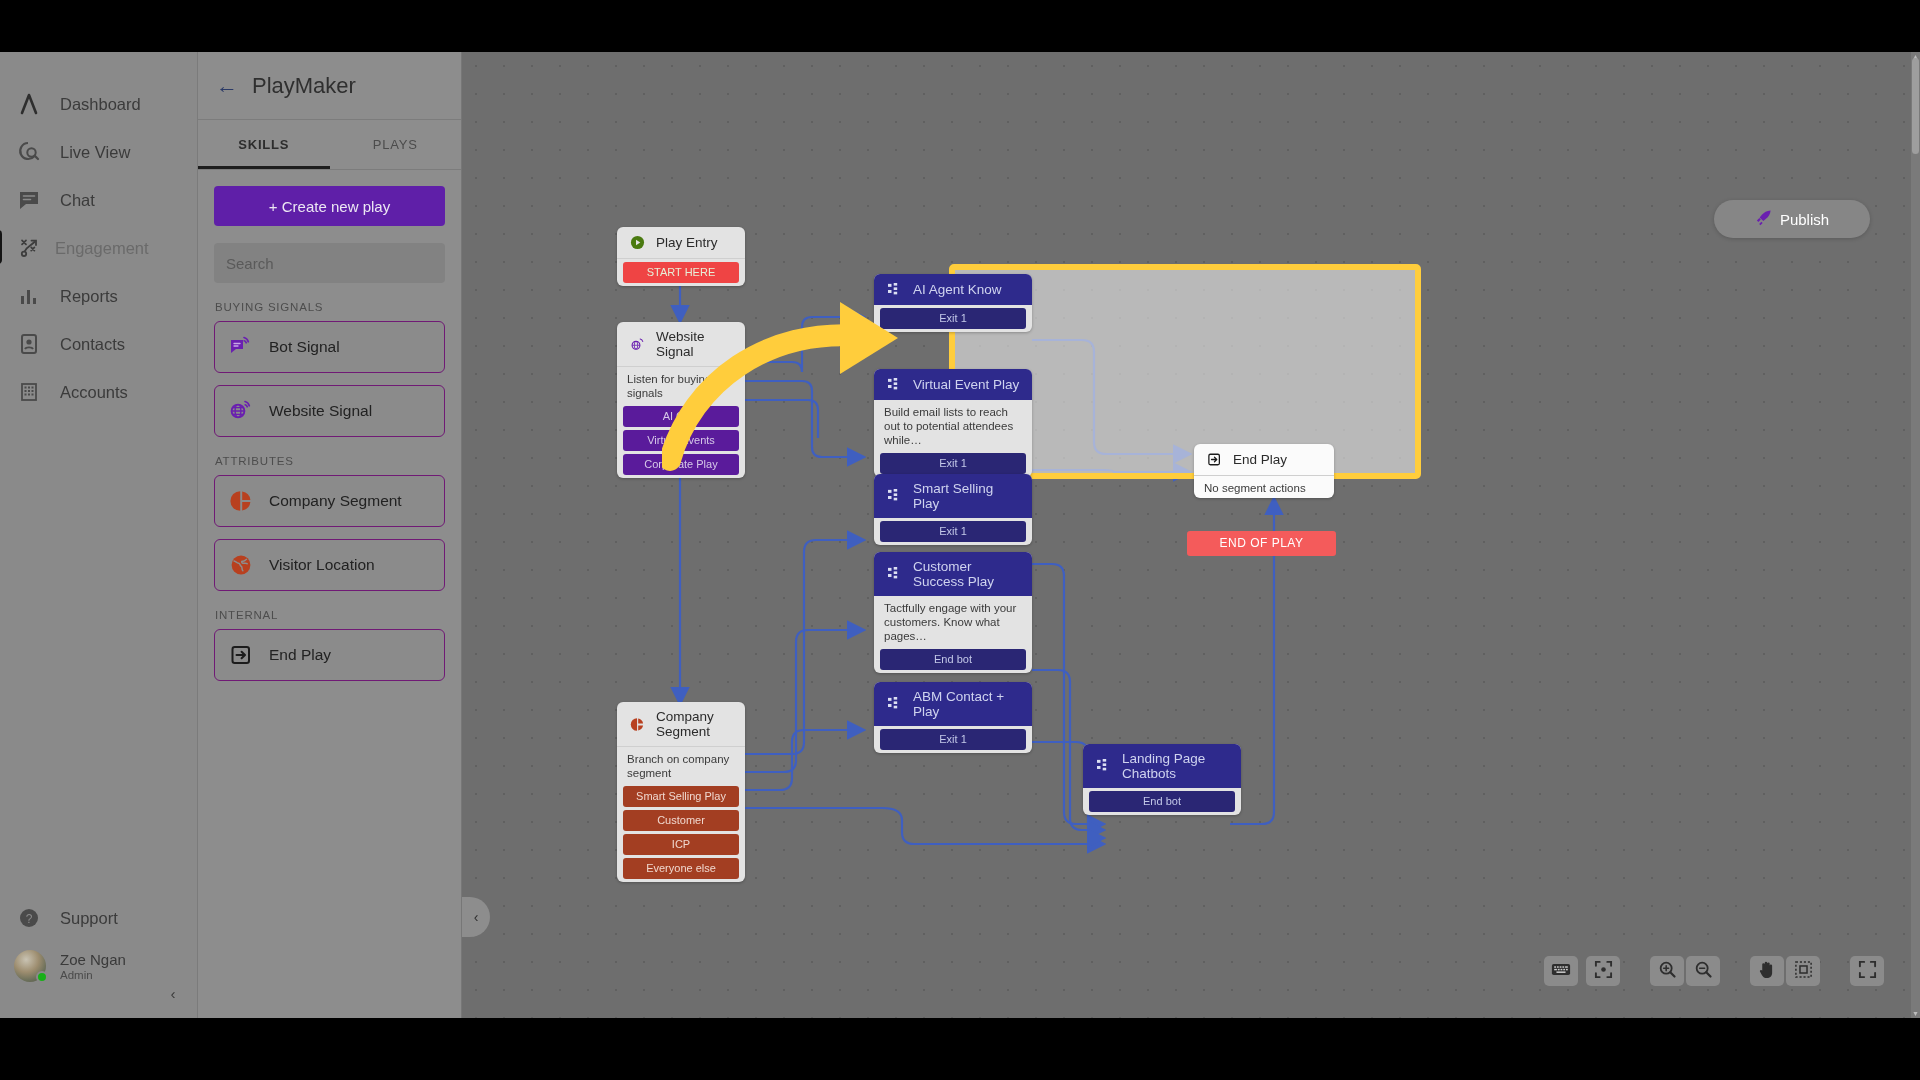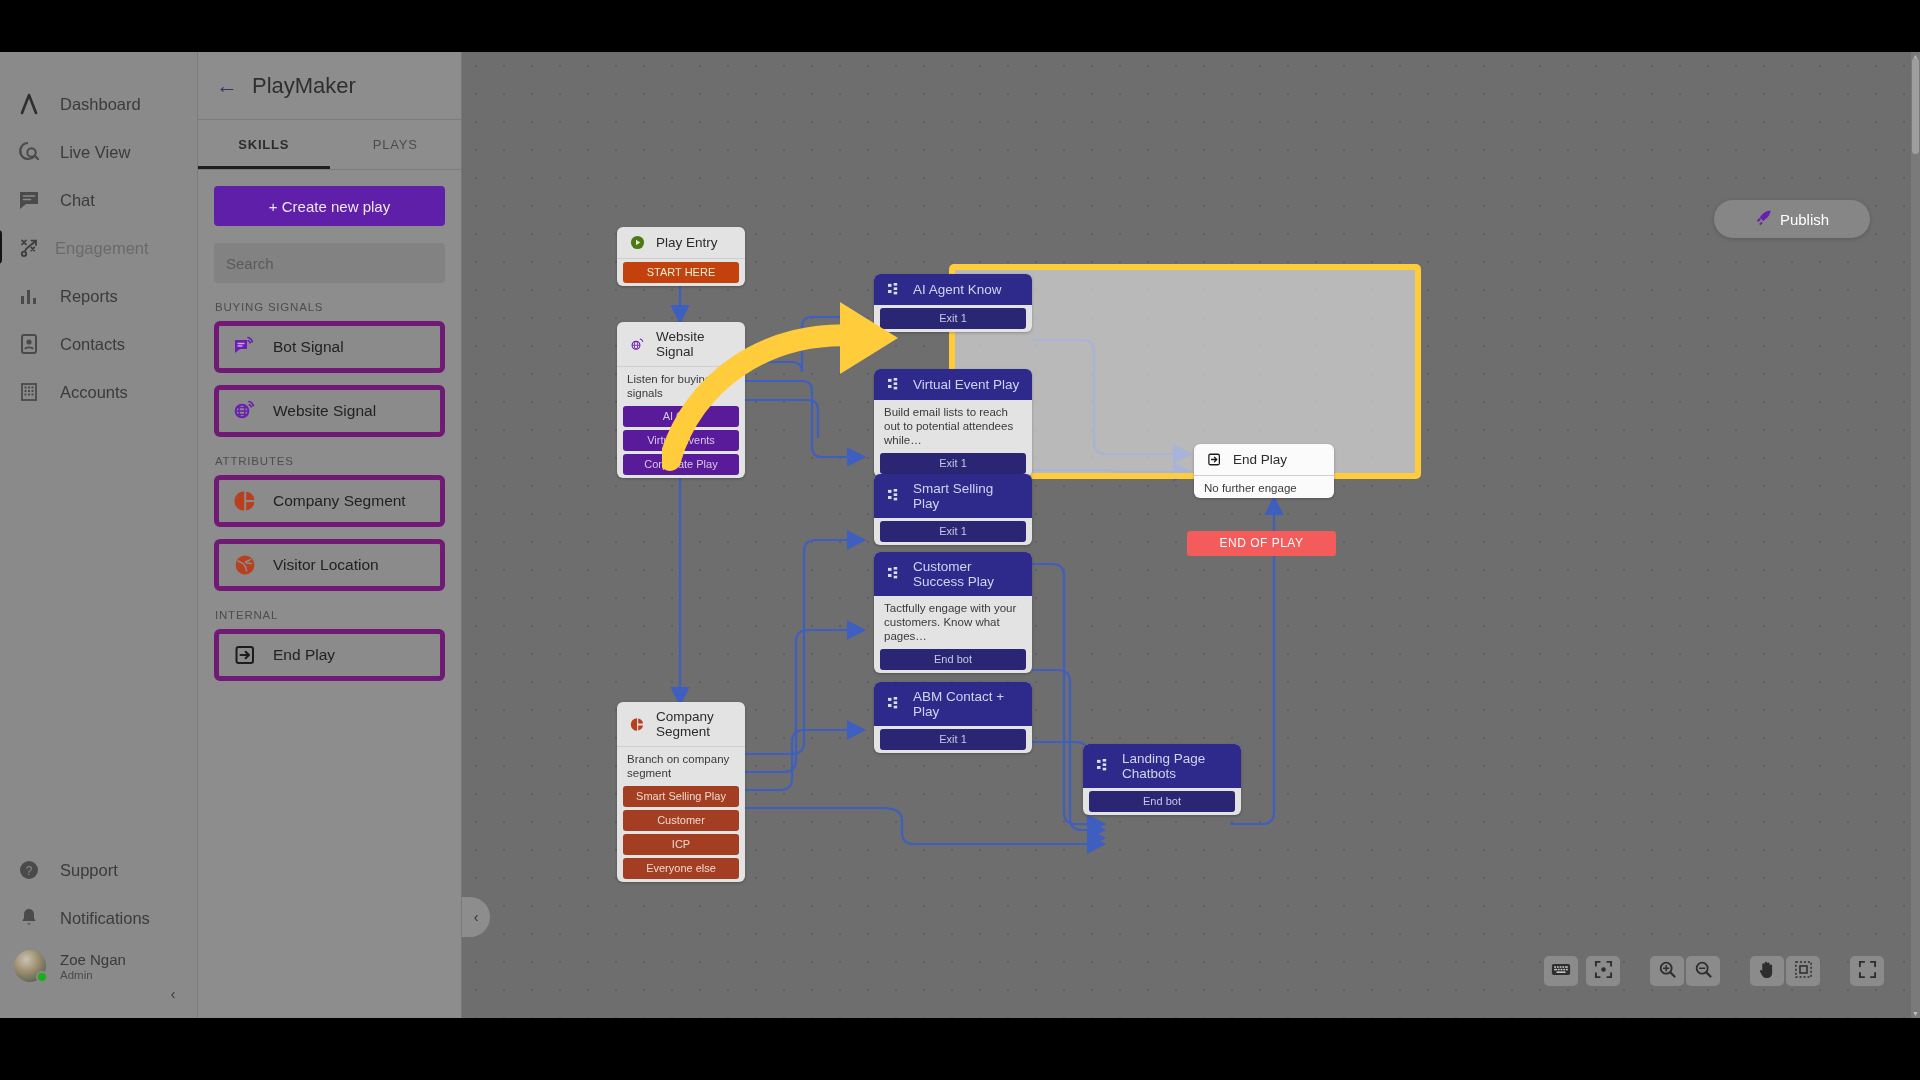"START HERE" .pill.green { background: #c2410c -> #ef4444 }
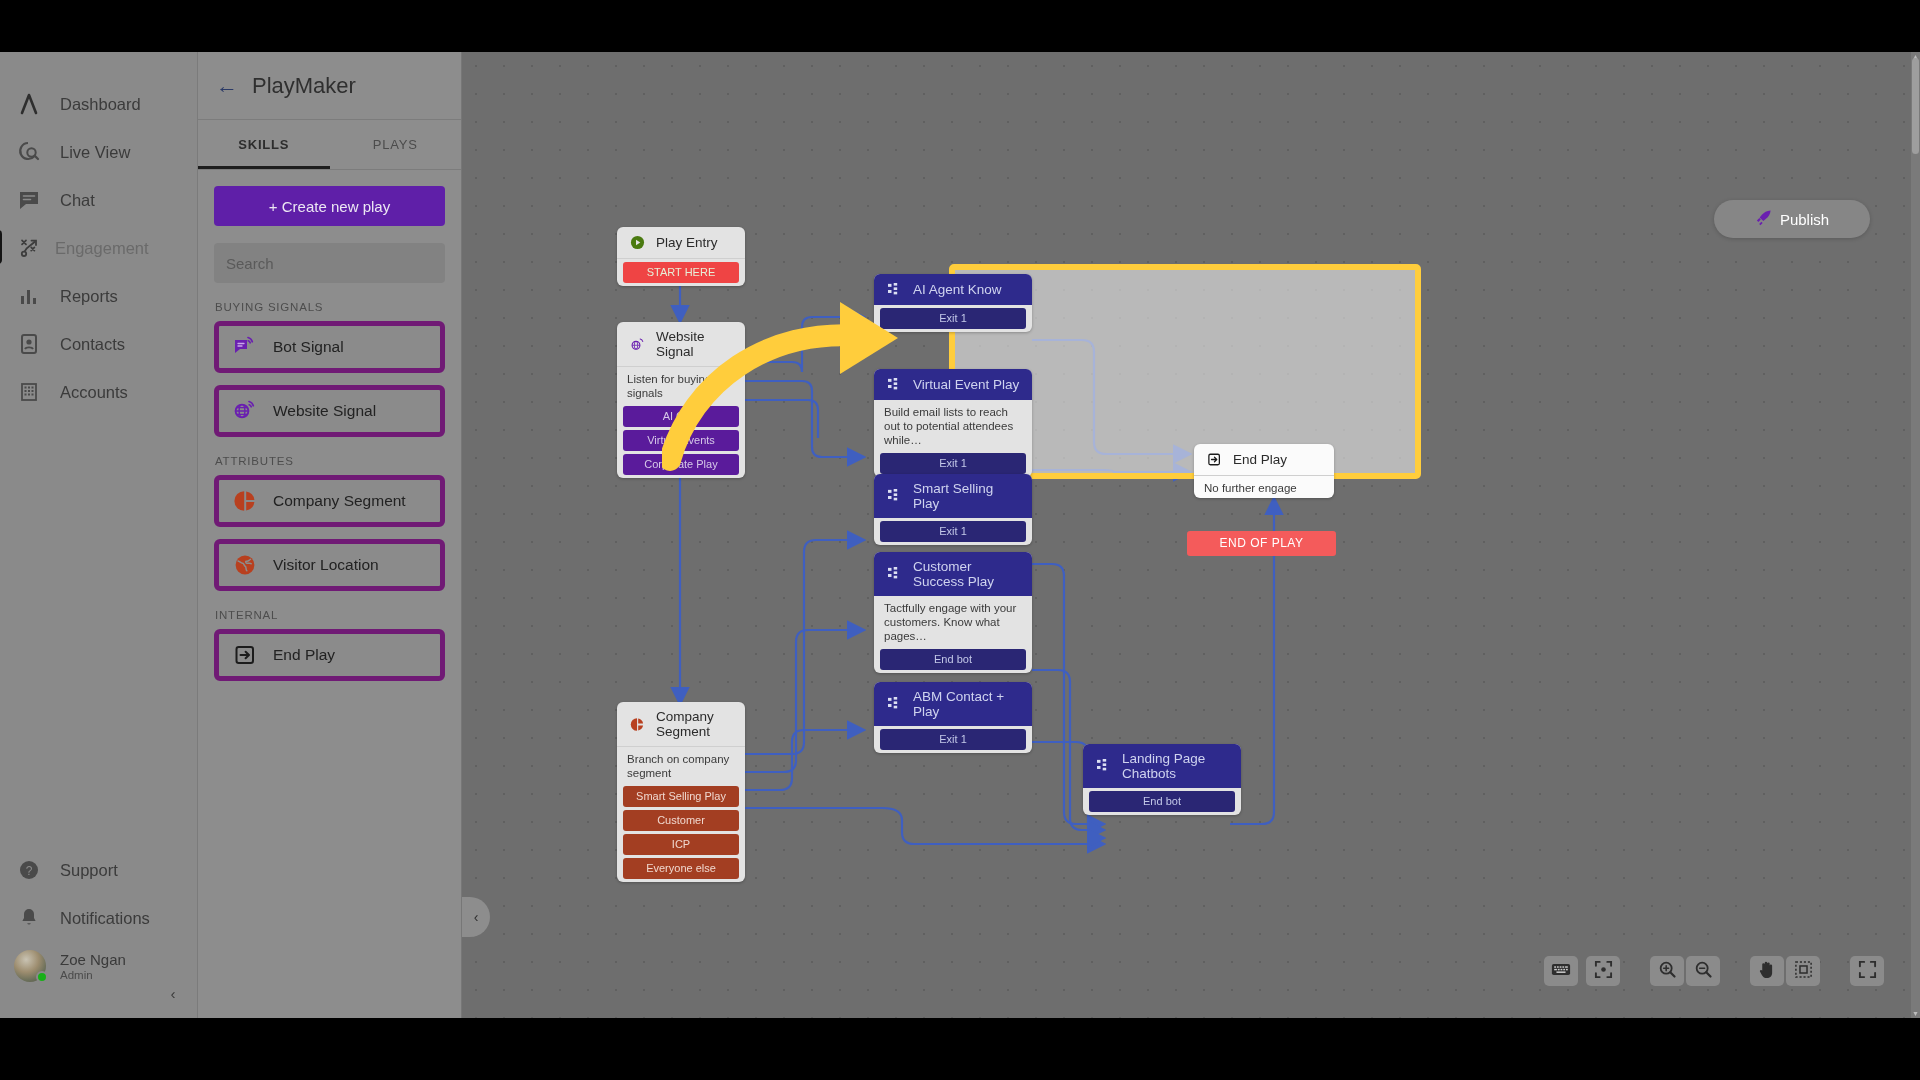"Bot Signal" .skill-card { border: 5px solid #701a75 -> 1px solid #701a75 }
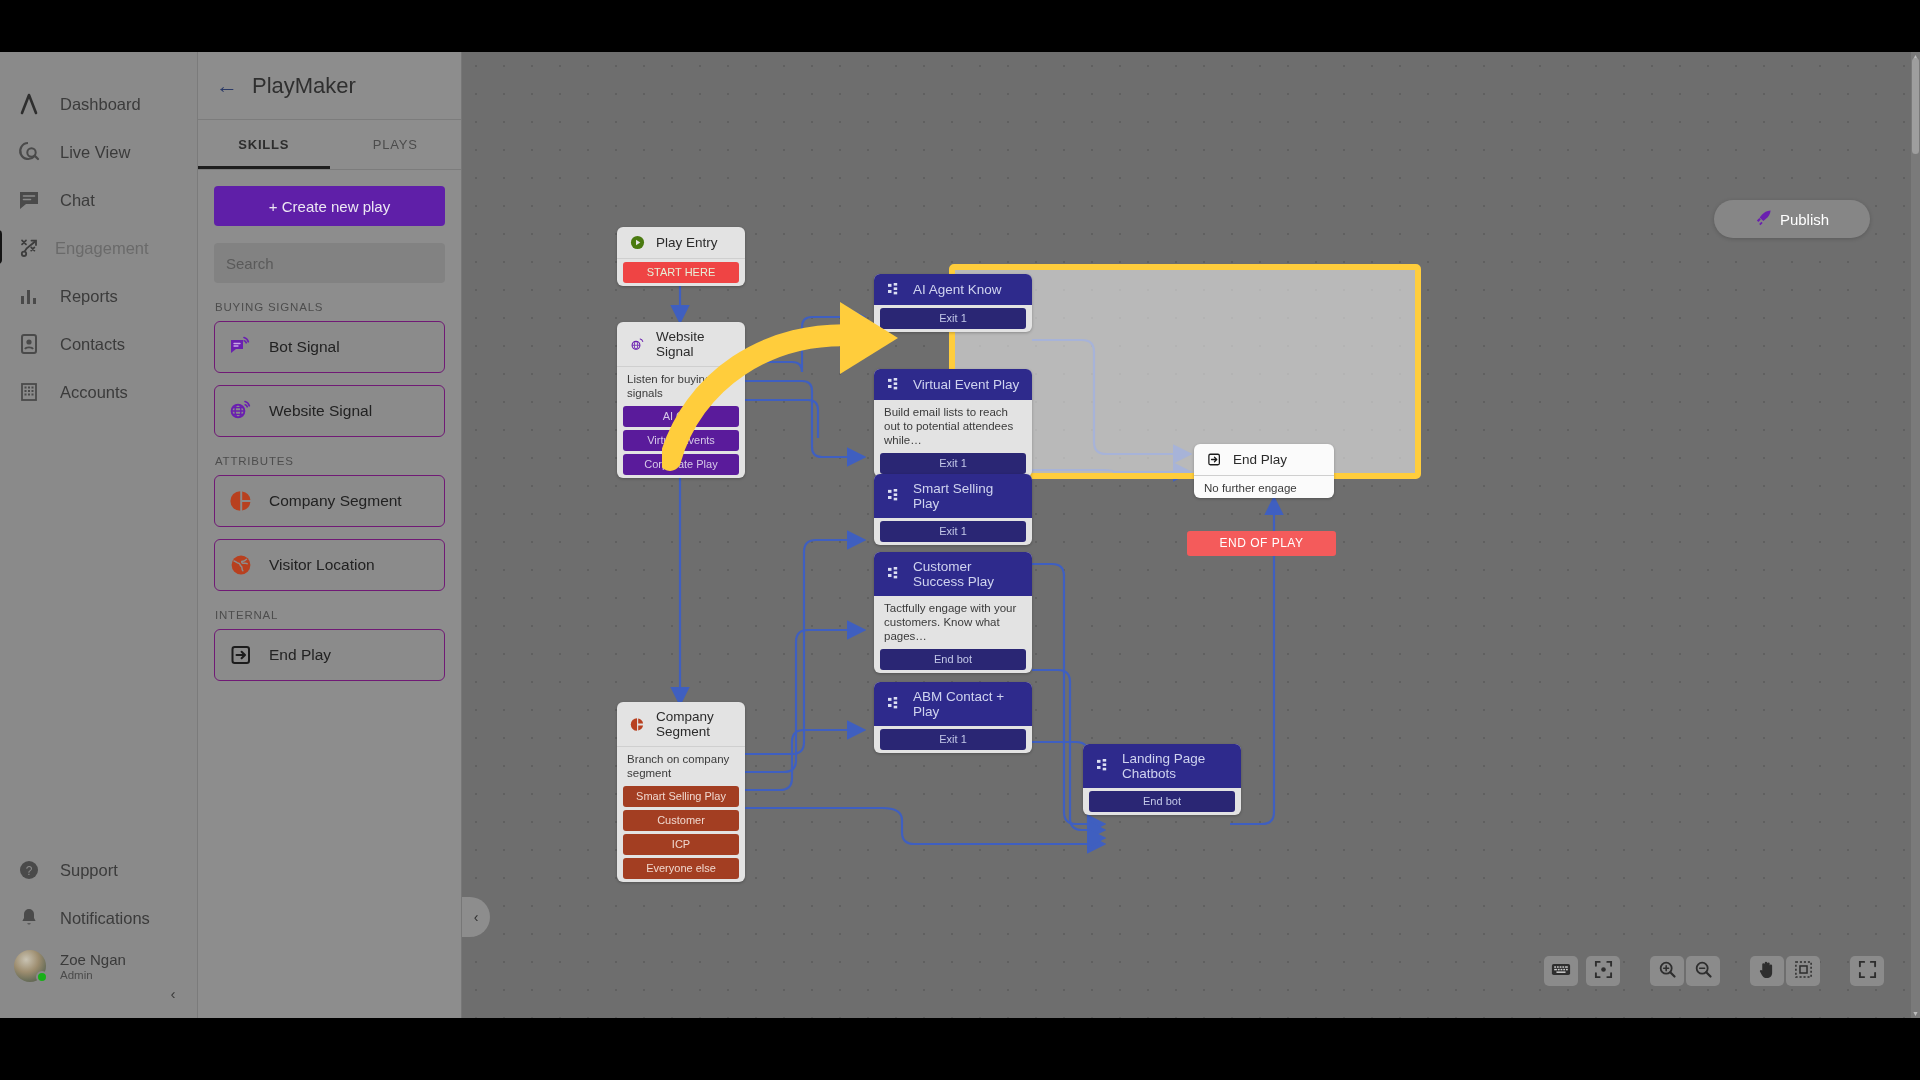"No further engage" div.node-desc { text: further engage -> segment actions }
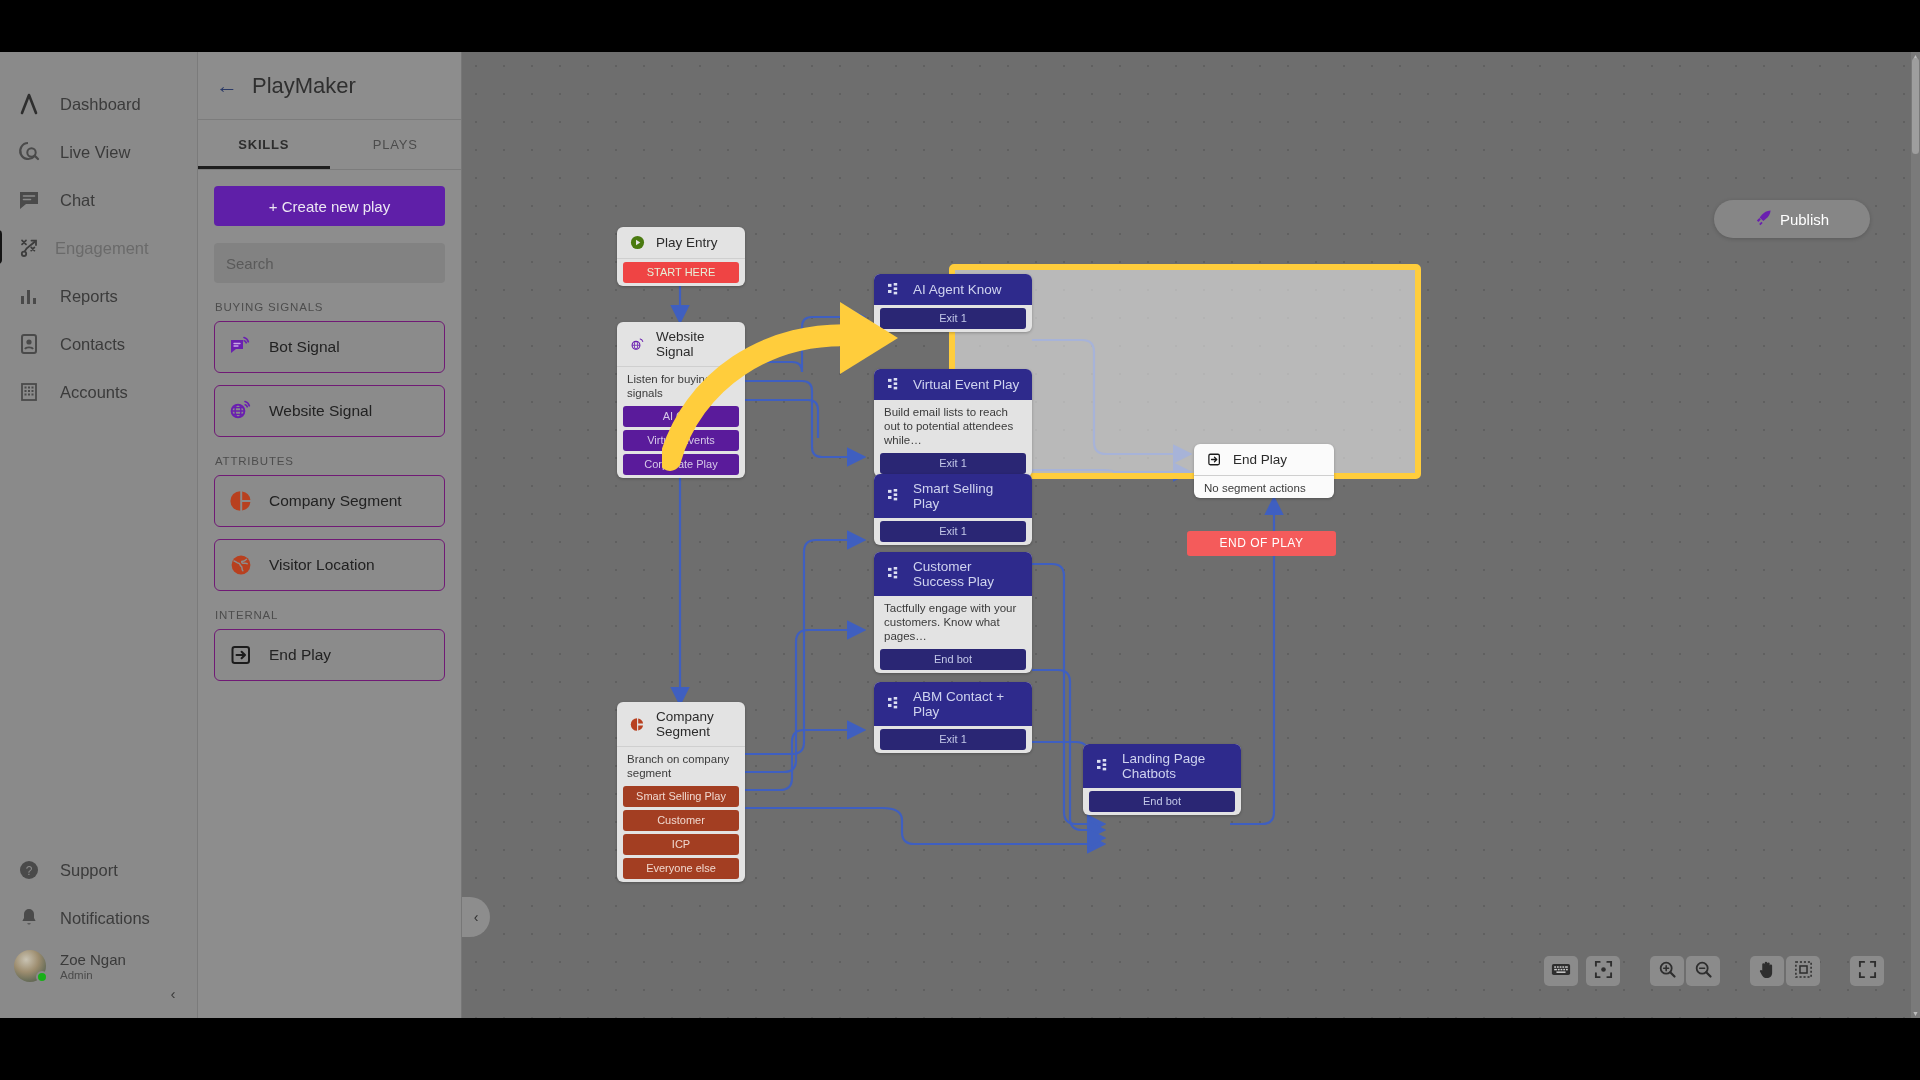"Notifications" div.rail-item { html: <div> <span> <svg> <path></path> <path></path> </svg> </span> <span>Notifications</span> </div> -> none }
